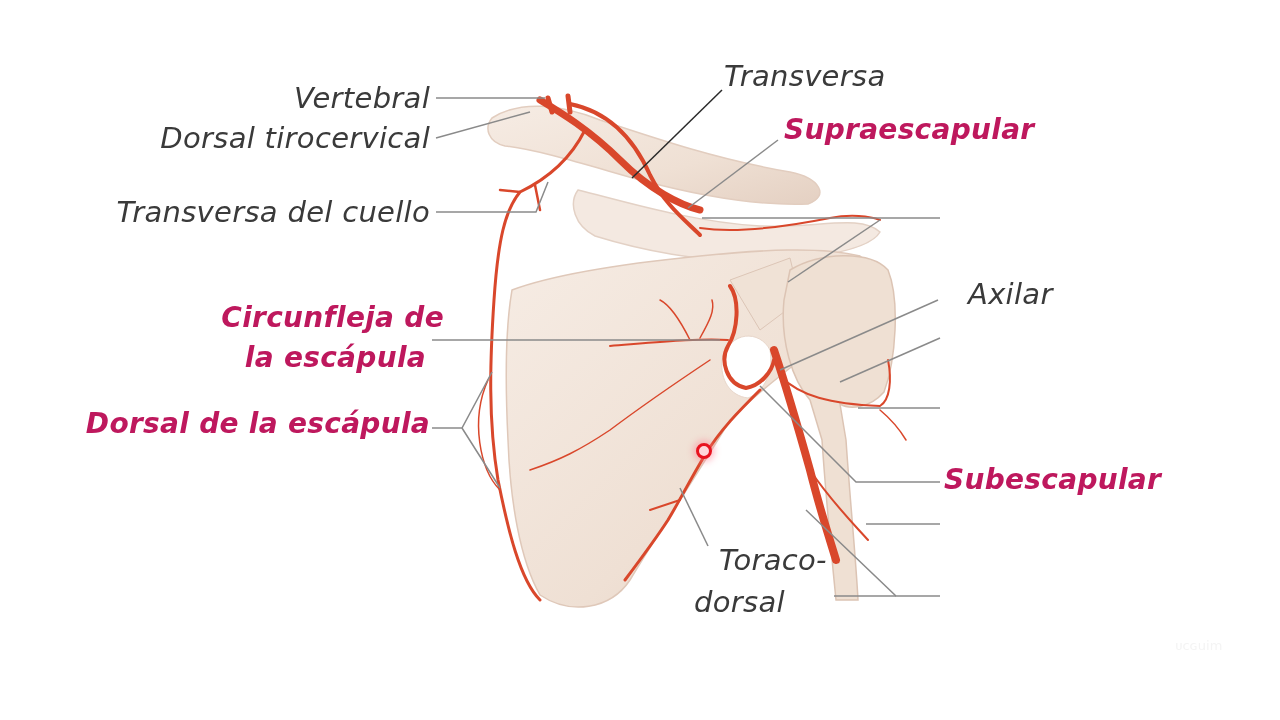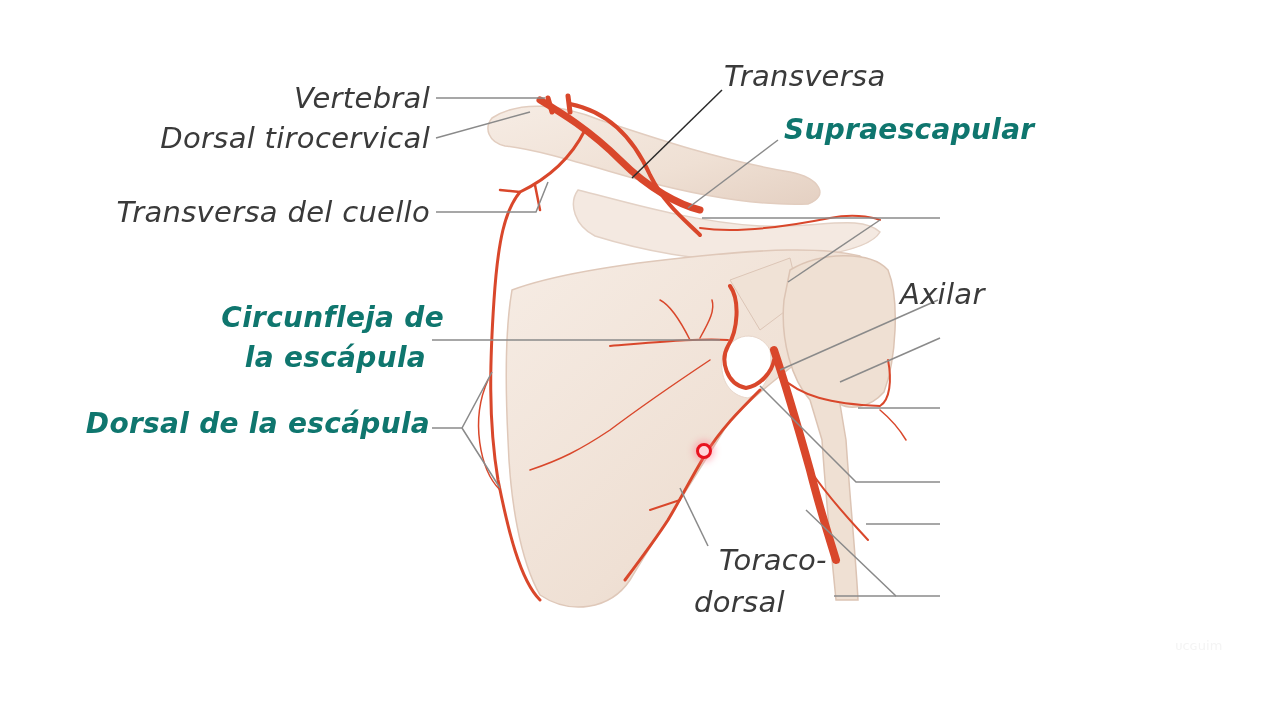"Supraescapular" .lbl.bold { color: #0f766e -> #be185d }
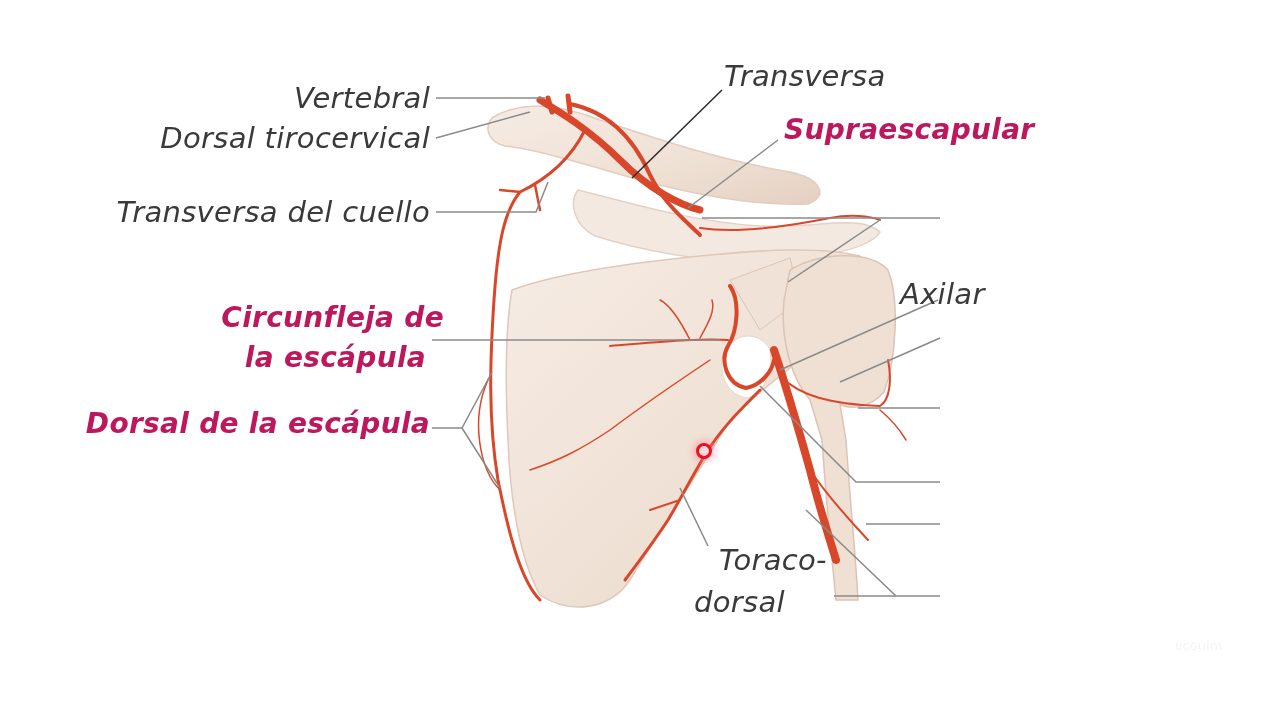"Axilar" div.lbl { left: 900px -> 968px }
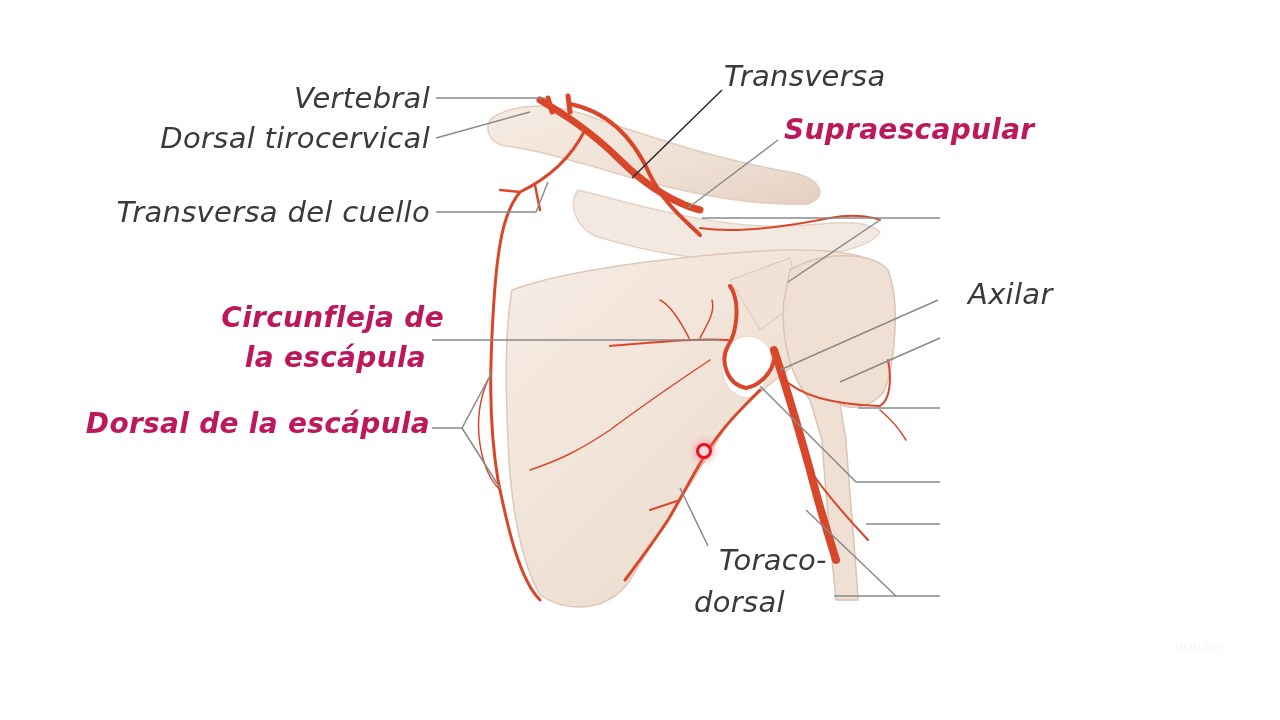"Subescapular" div.lbl { html: none -> <div>Subescapular</div> }
